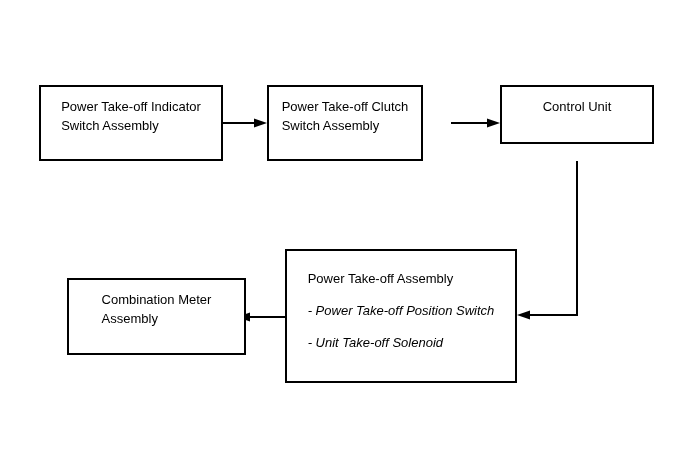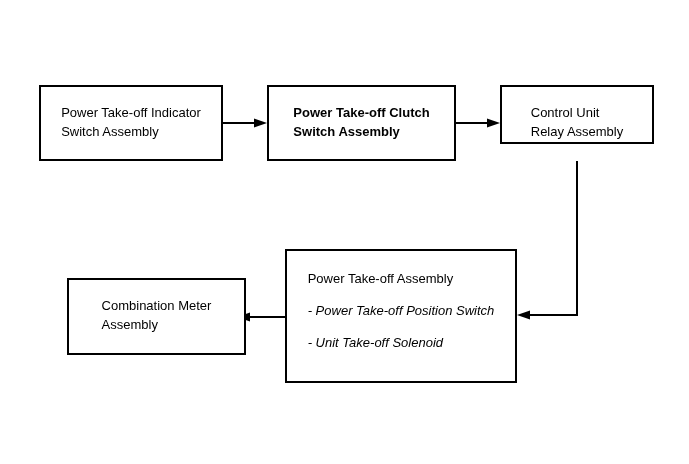"Power Take-off Indicator" .node .txt { padding-top: 16px -> 10px }
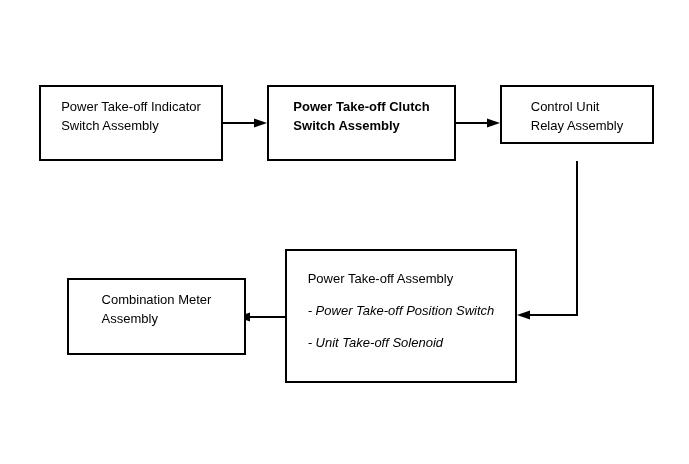"Power Take-off Clutch" div.node { font-weight: bold -> none; width: 189px -> 156px }
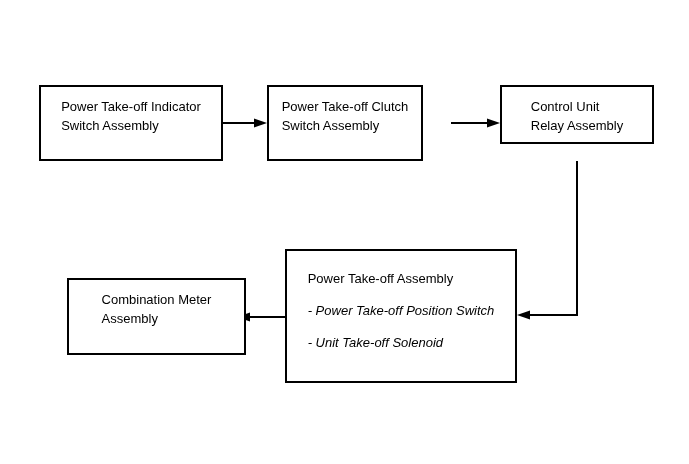"Relay Assembly" div { html: <div>Relay Assembly</div> -> none }
